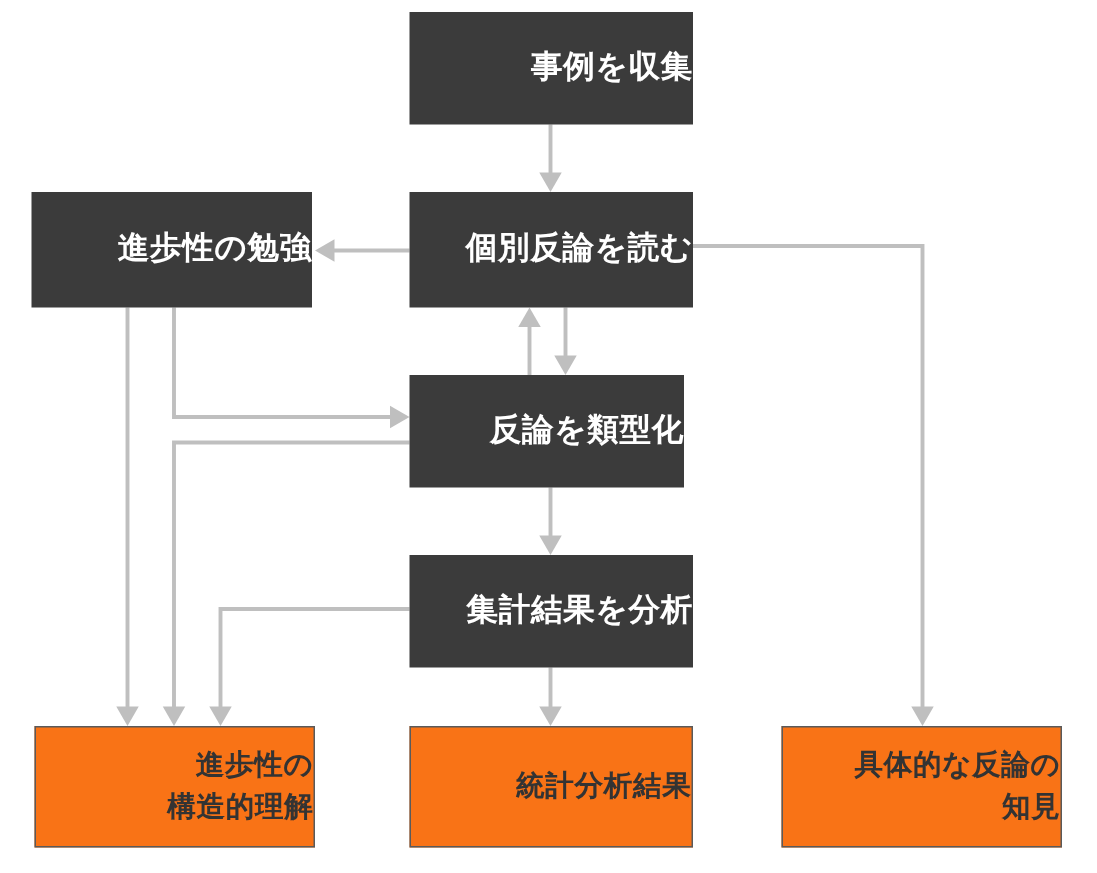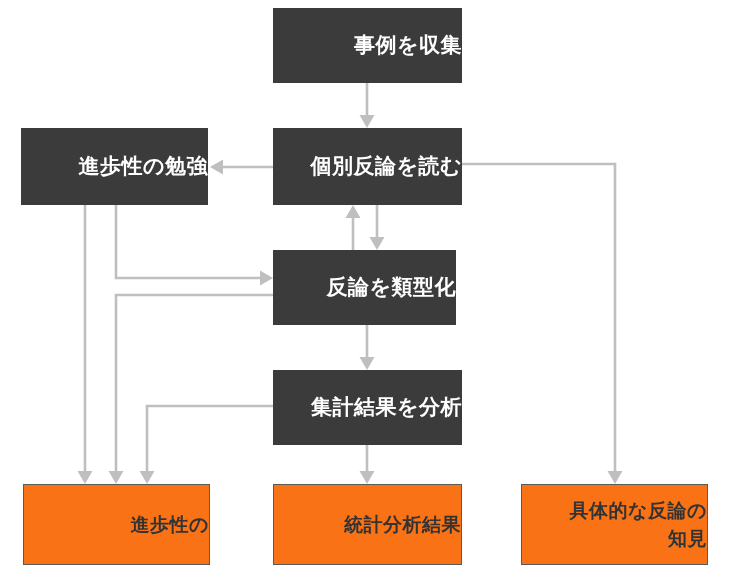"構造的理解" span.line2 { html: none -> <span>構造的理解</span> }
